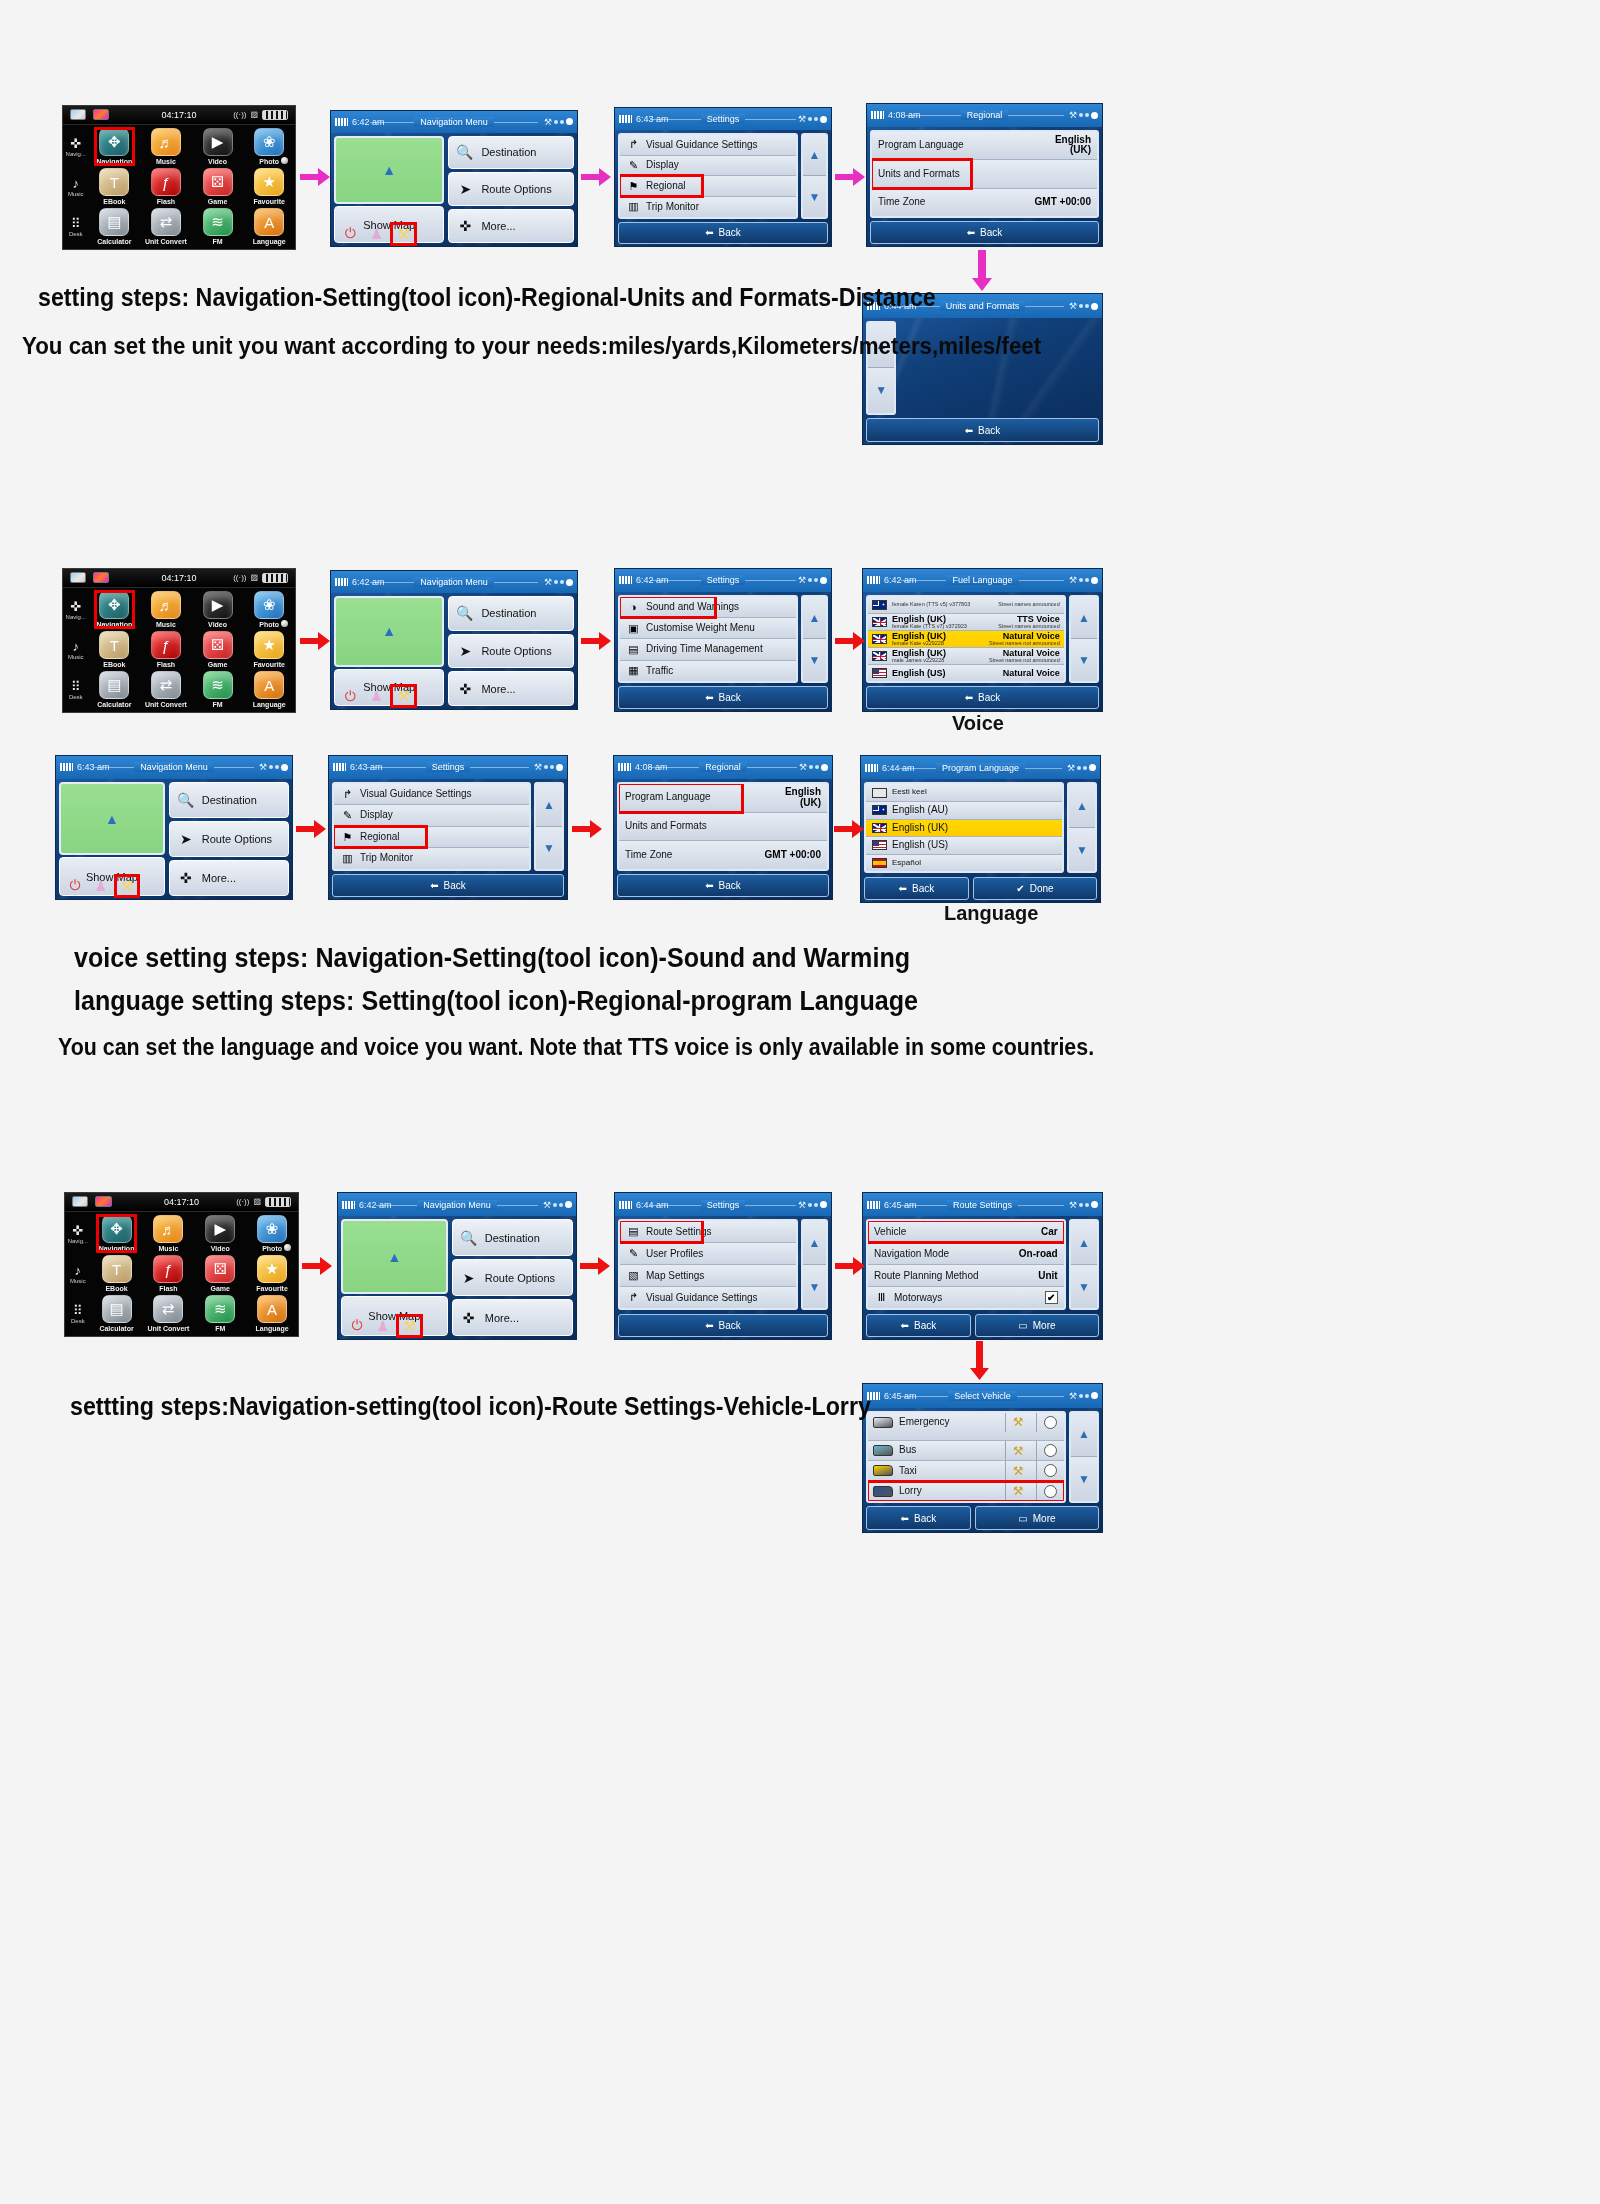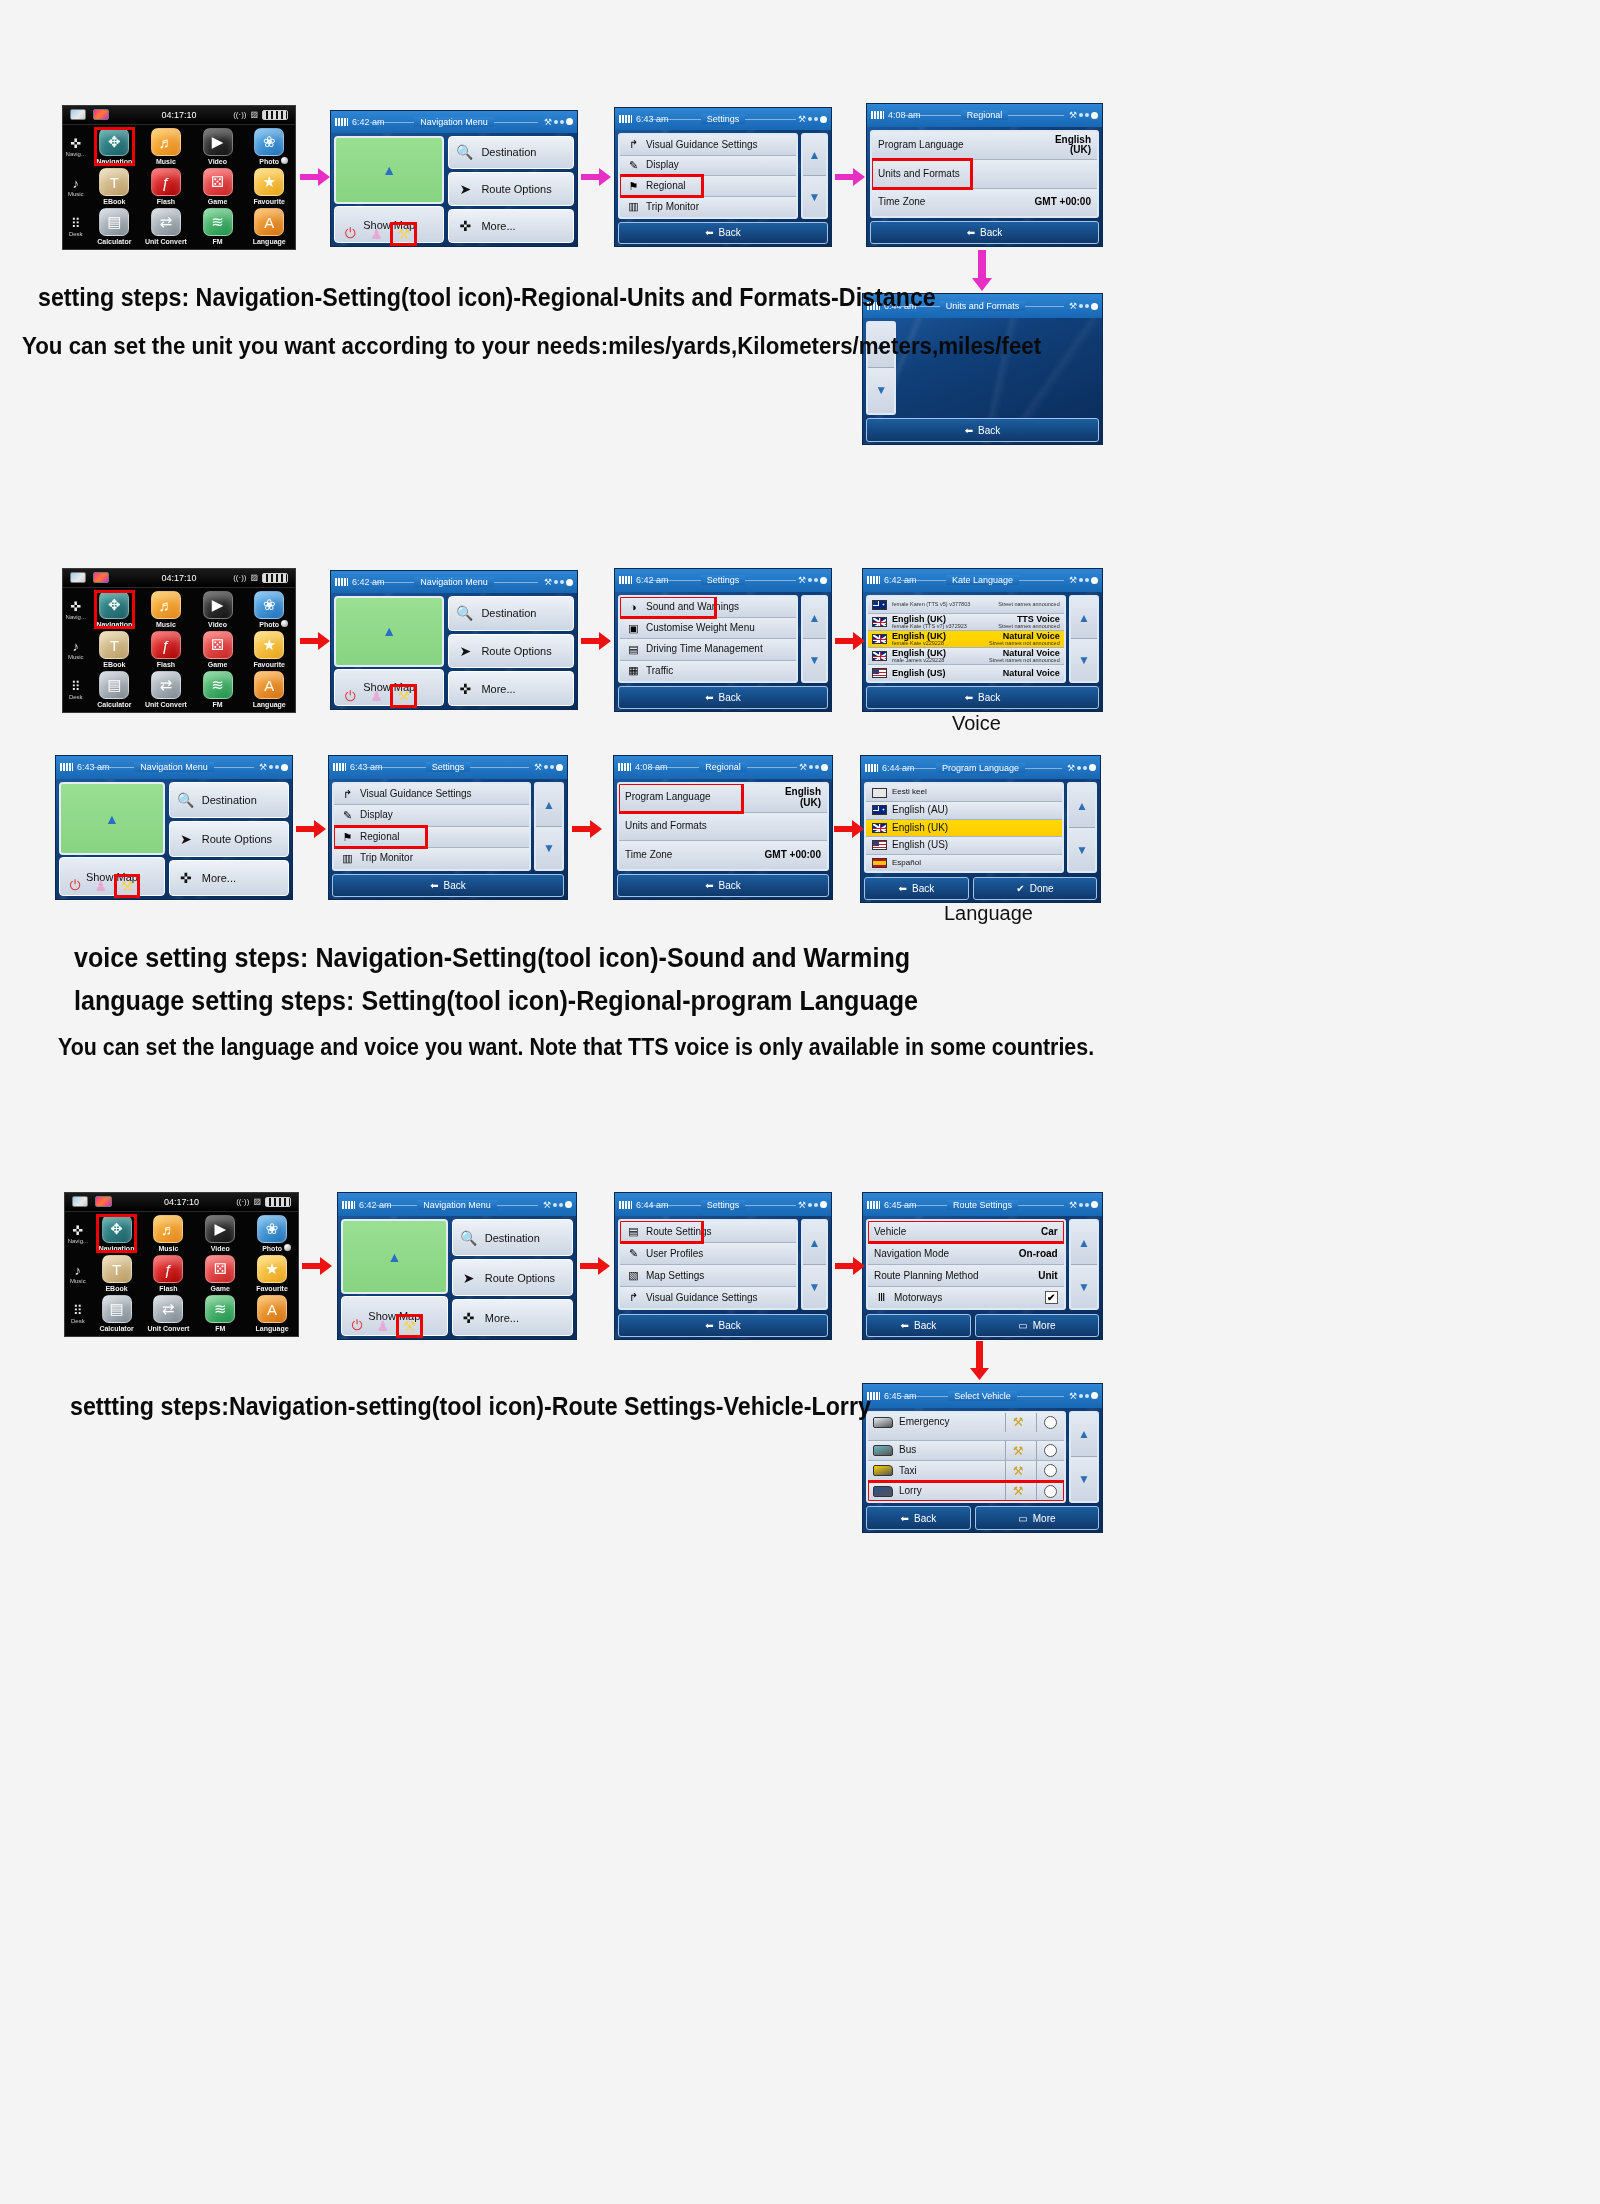"Kate Language" span { text: Kate -> Fuel }
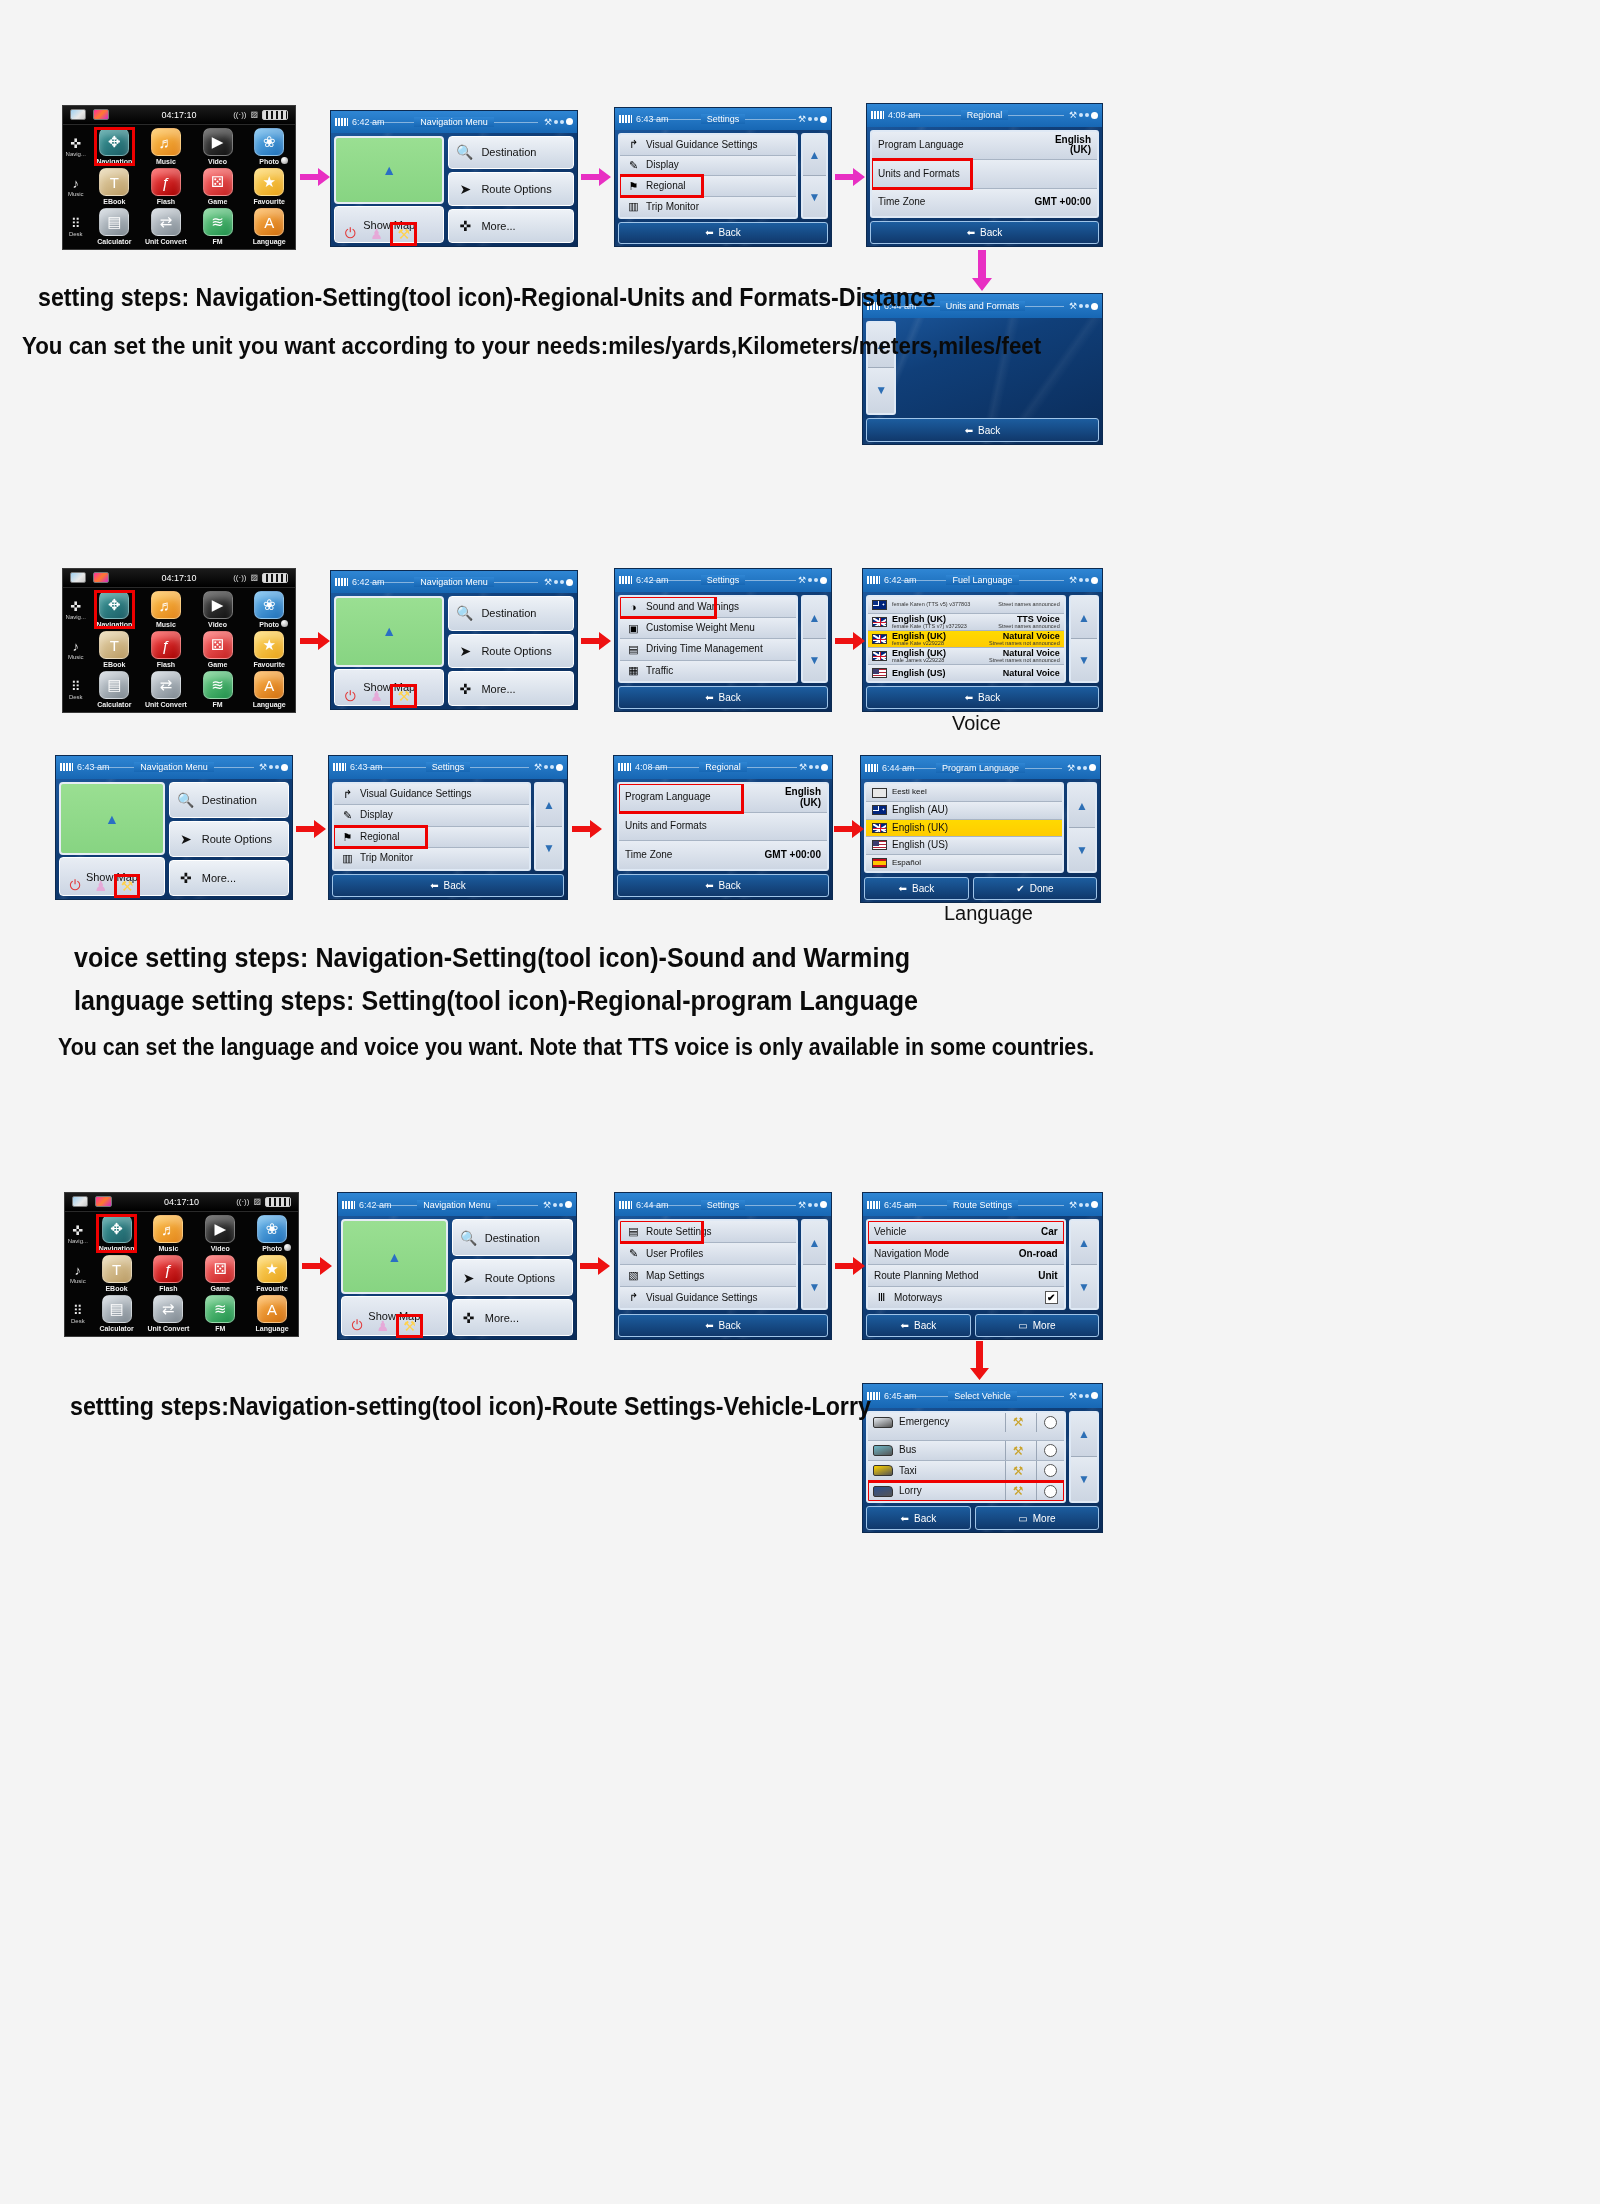"Voice" .vlabel { font-weight: normal -> bold }
